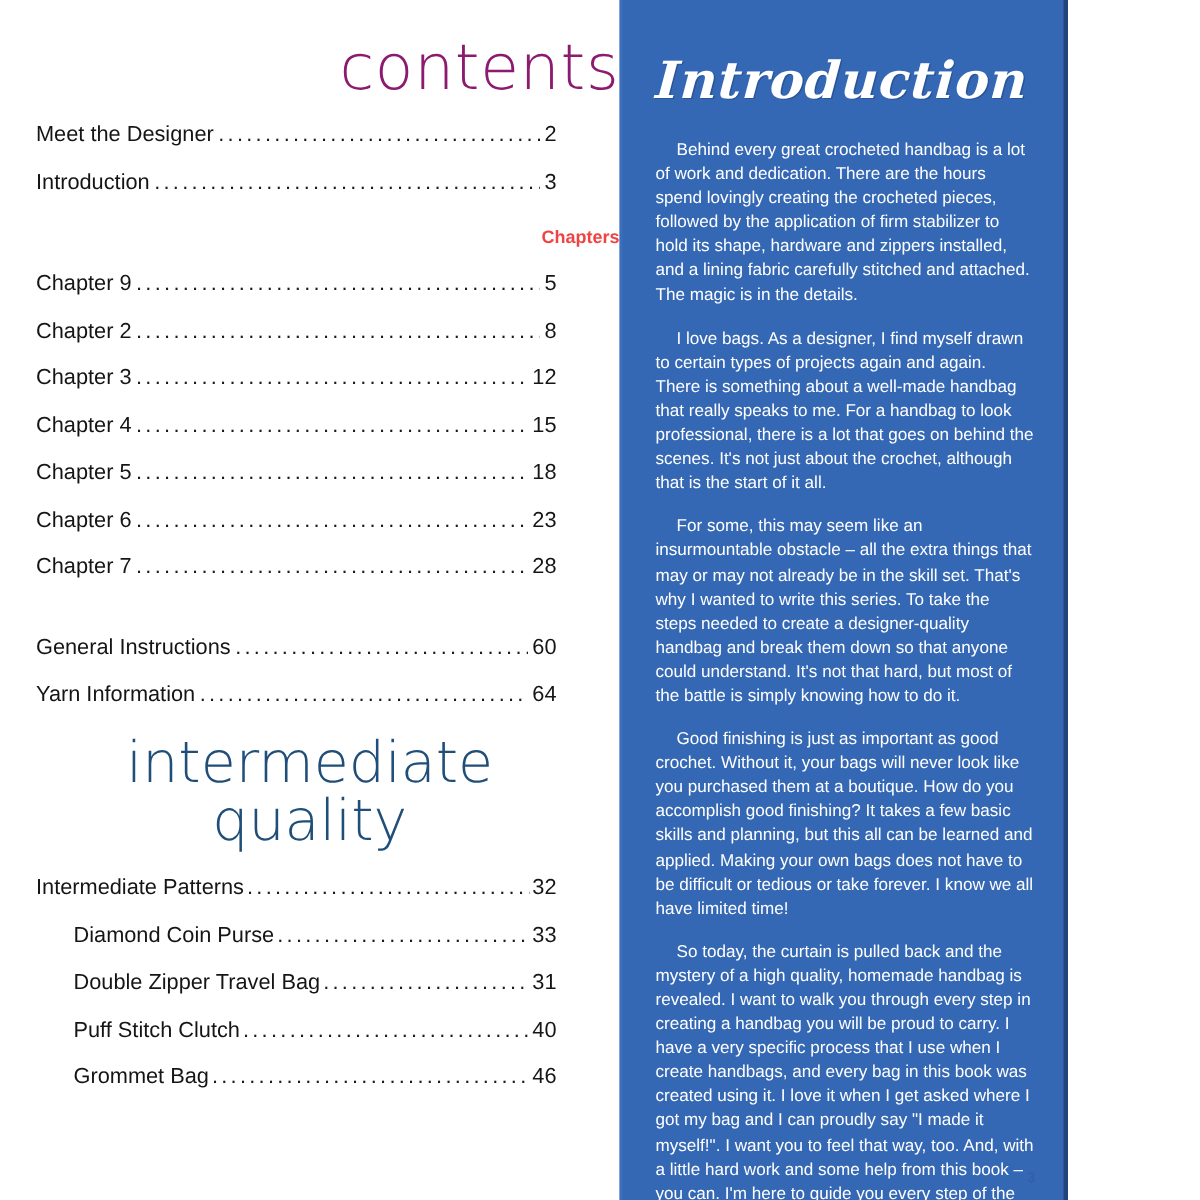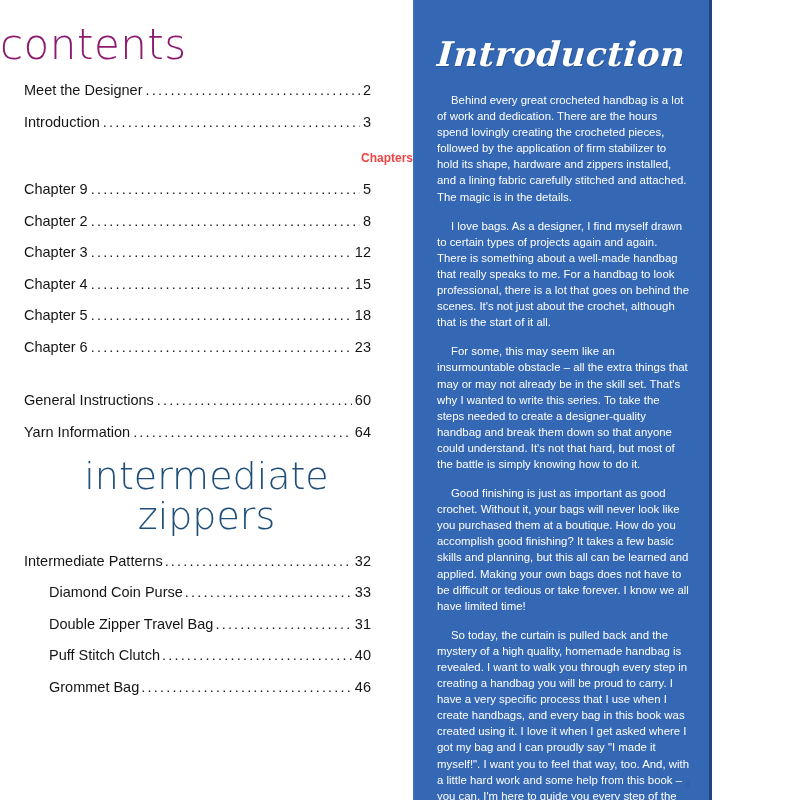"contents" .contents-title { text-align: left -> right }
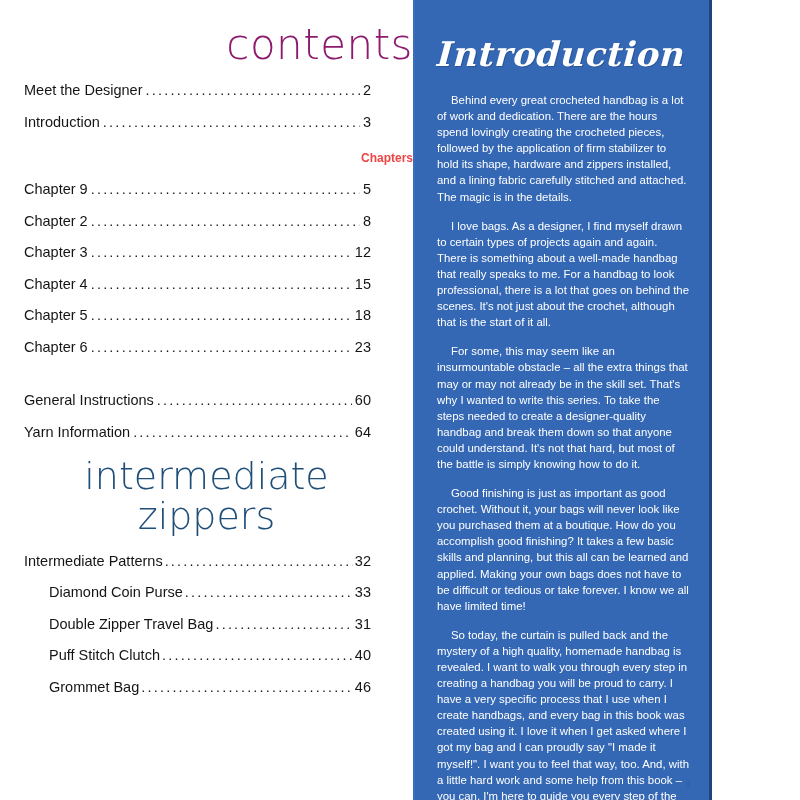"Chapter 7" li.toc-row { html: none -> <li> <span>Chapter 7</span> <span></span> <span>28</span> </li> }
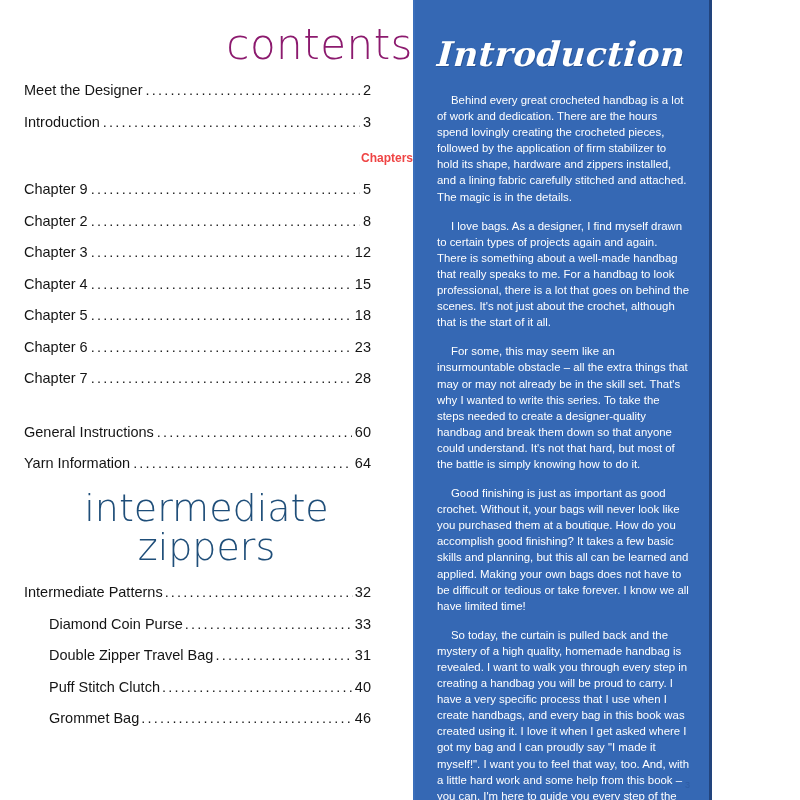"zippers" span { text: zippers -> quality }
